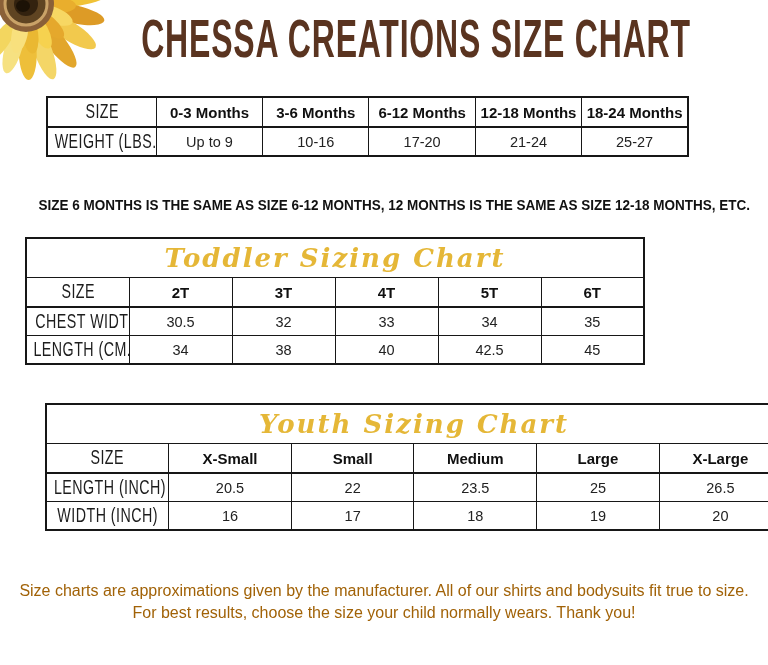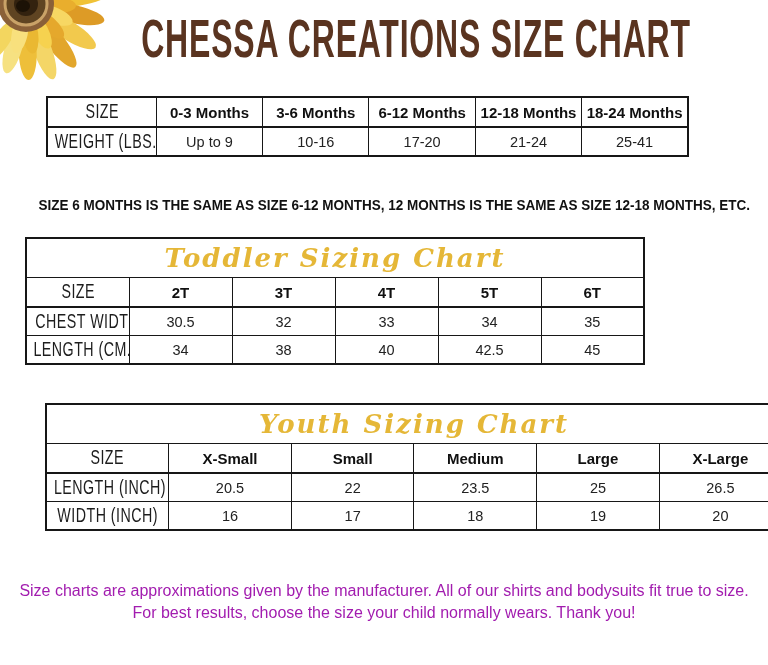"25-41" td.data-cell { text: 25-41 -> 25-27 }
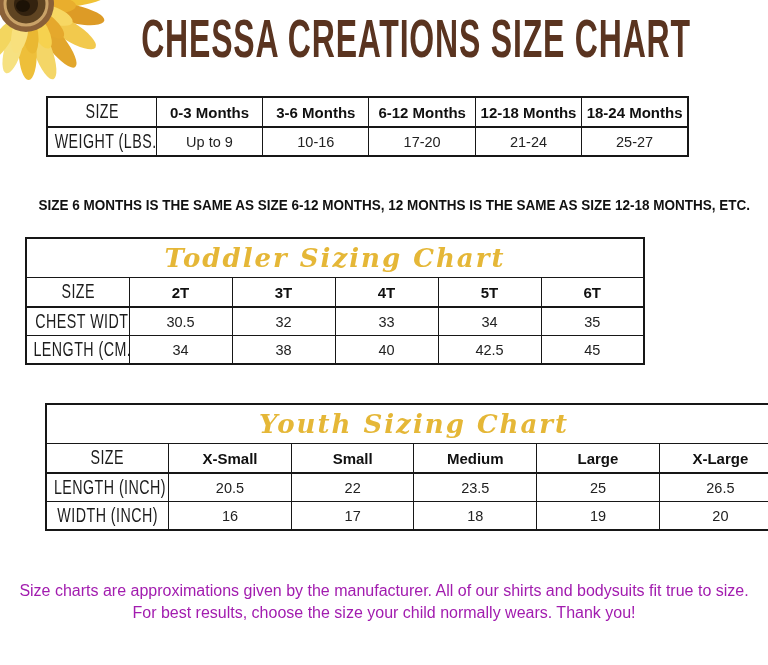"Size charts are approximations given" .footer-note { color: #a21caf -> #a16207 }
